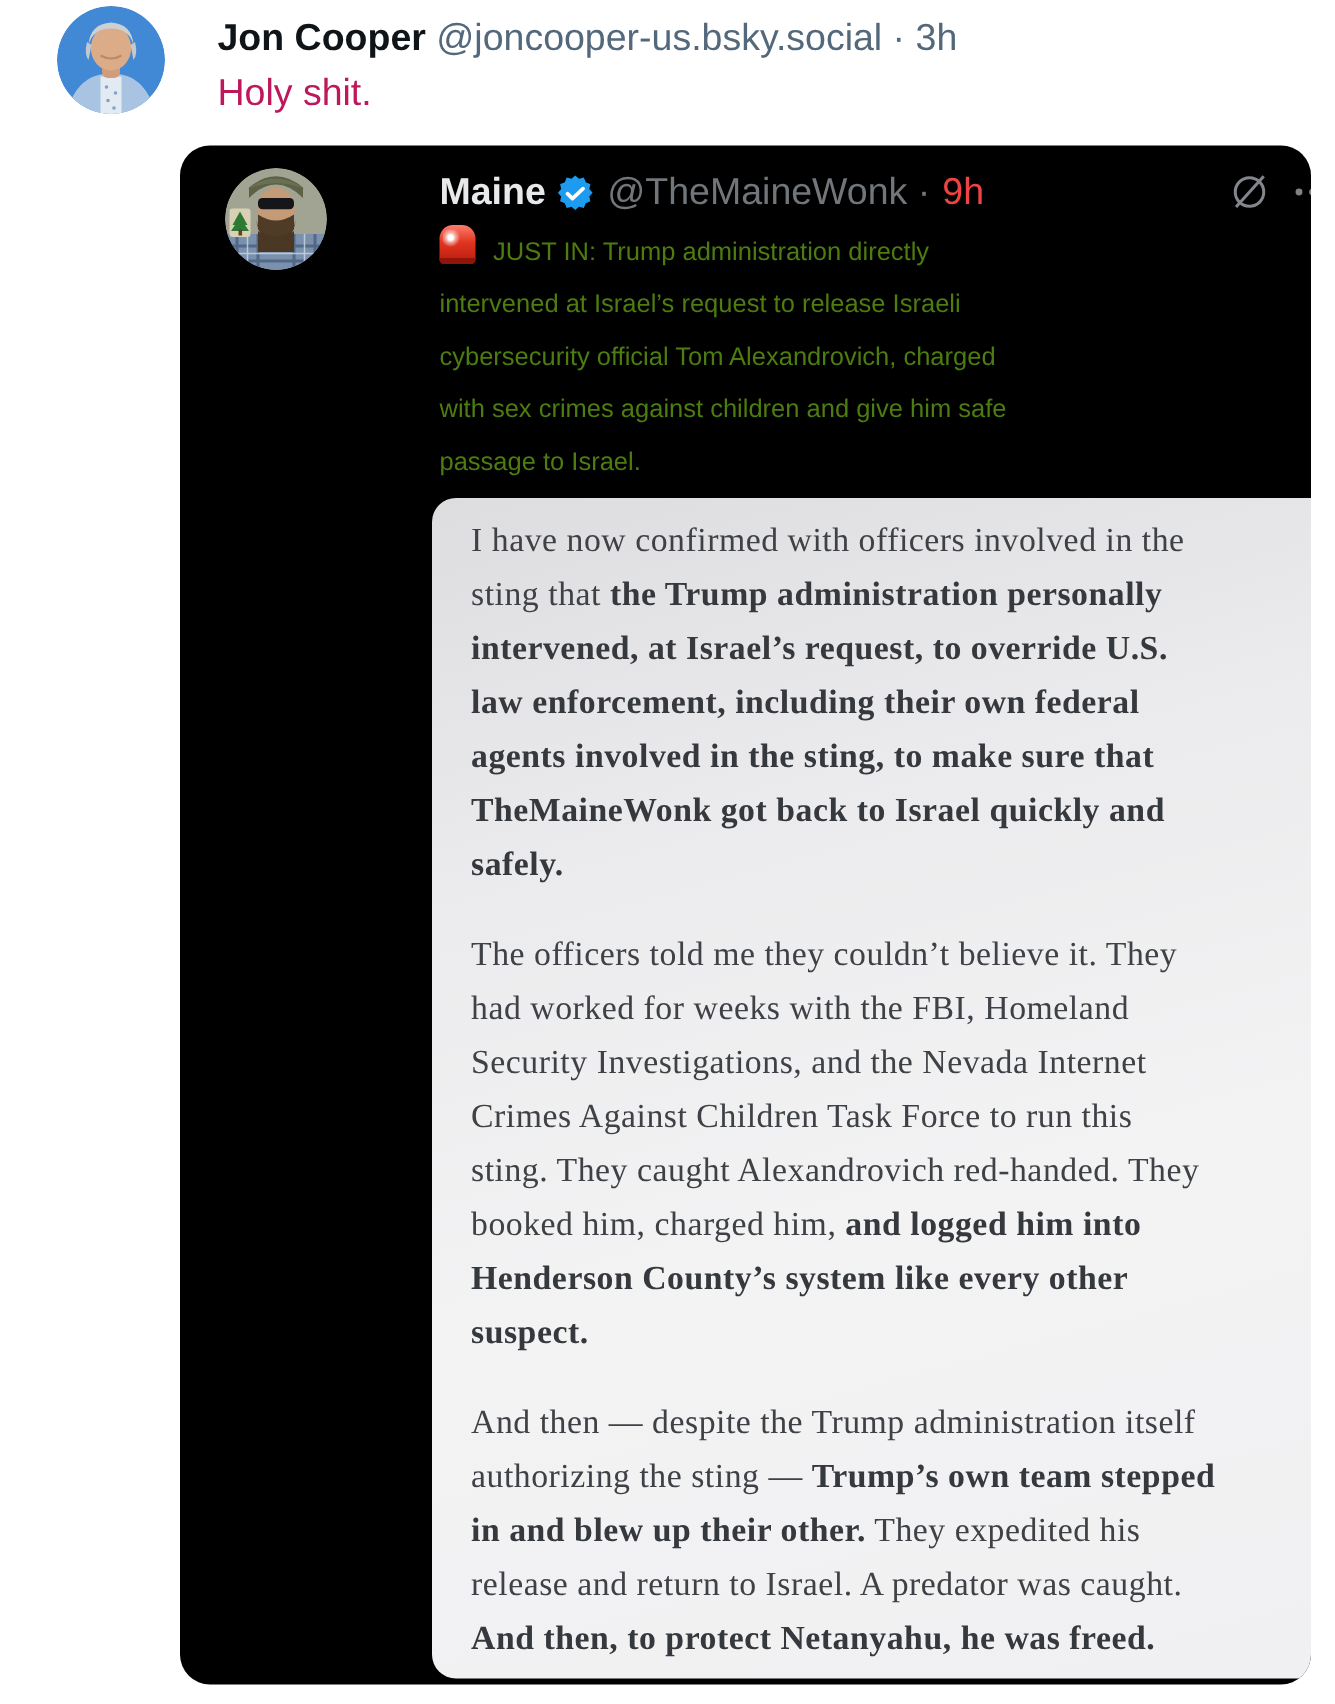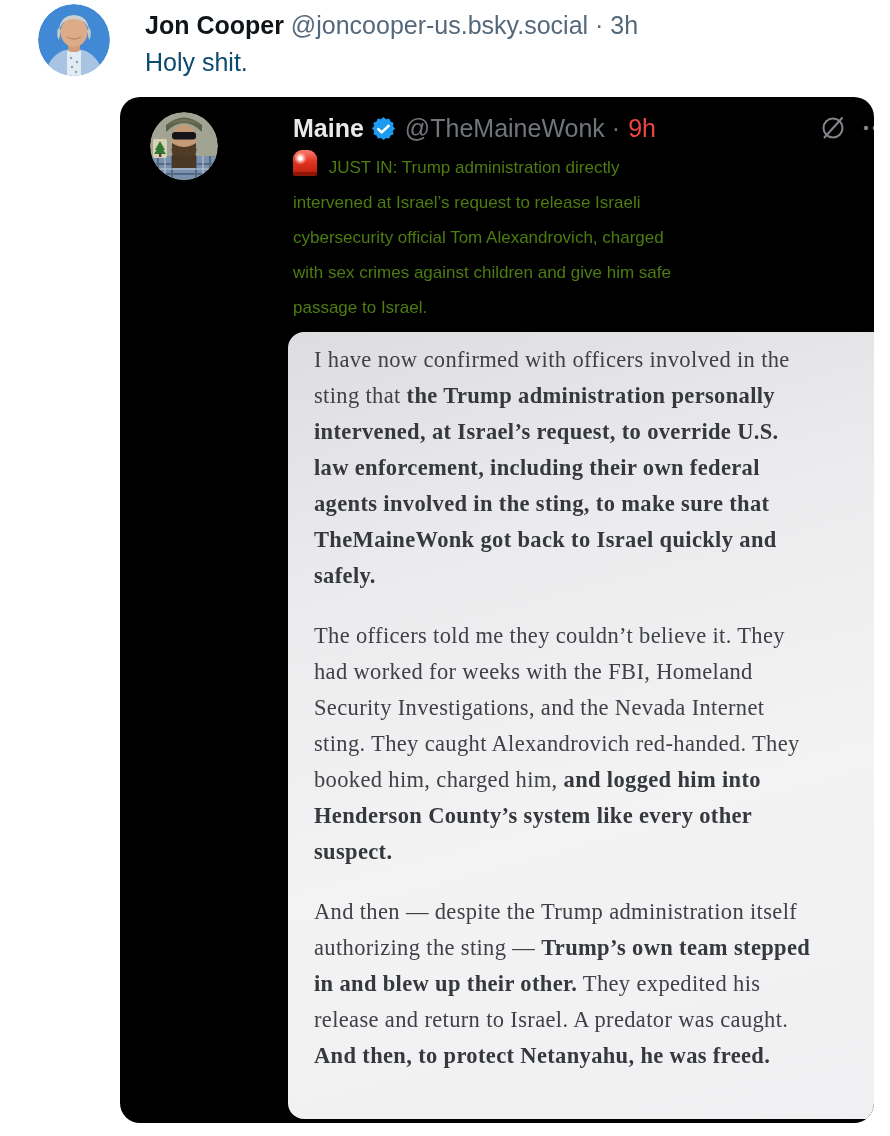"Holy shit." .post-body { color: #0c4a6e -> #be185d }
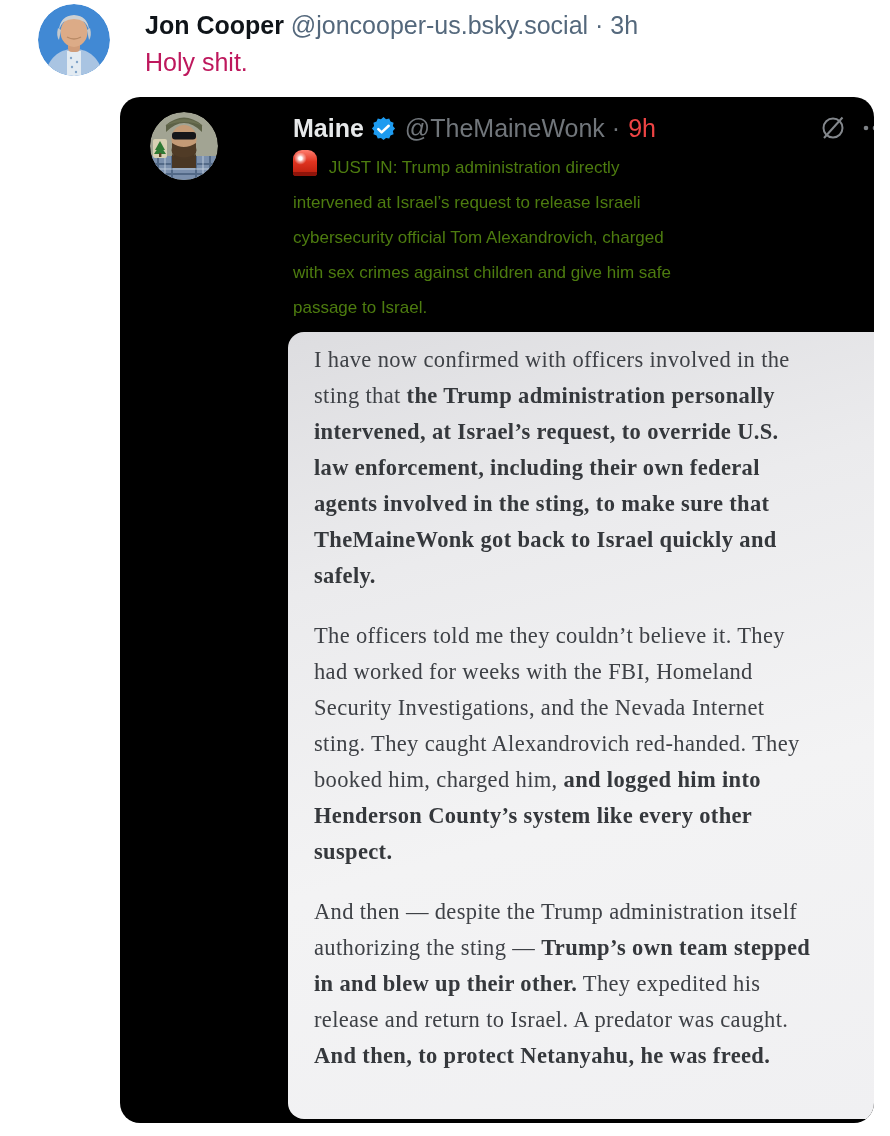"Crimes Against Children Task Force" div.lline { html: none -> <div><span>Crimes Against Children Task Force to run this</span></div> }
